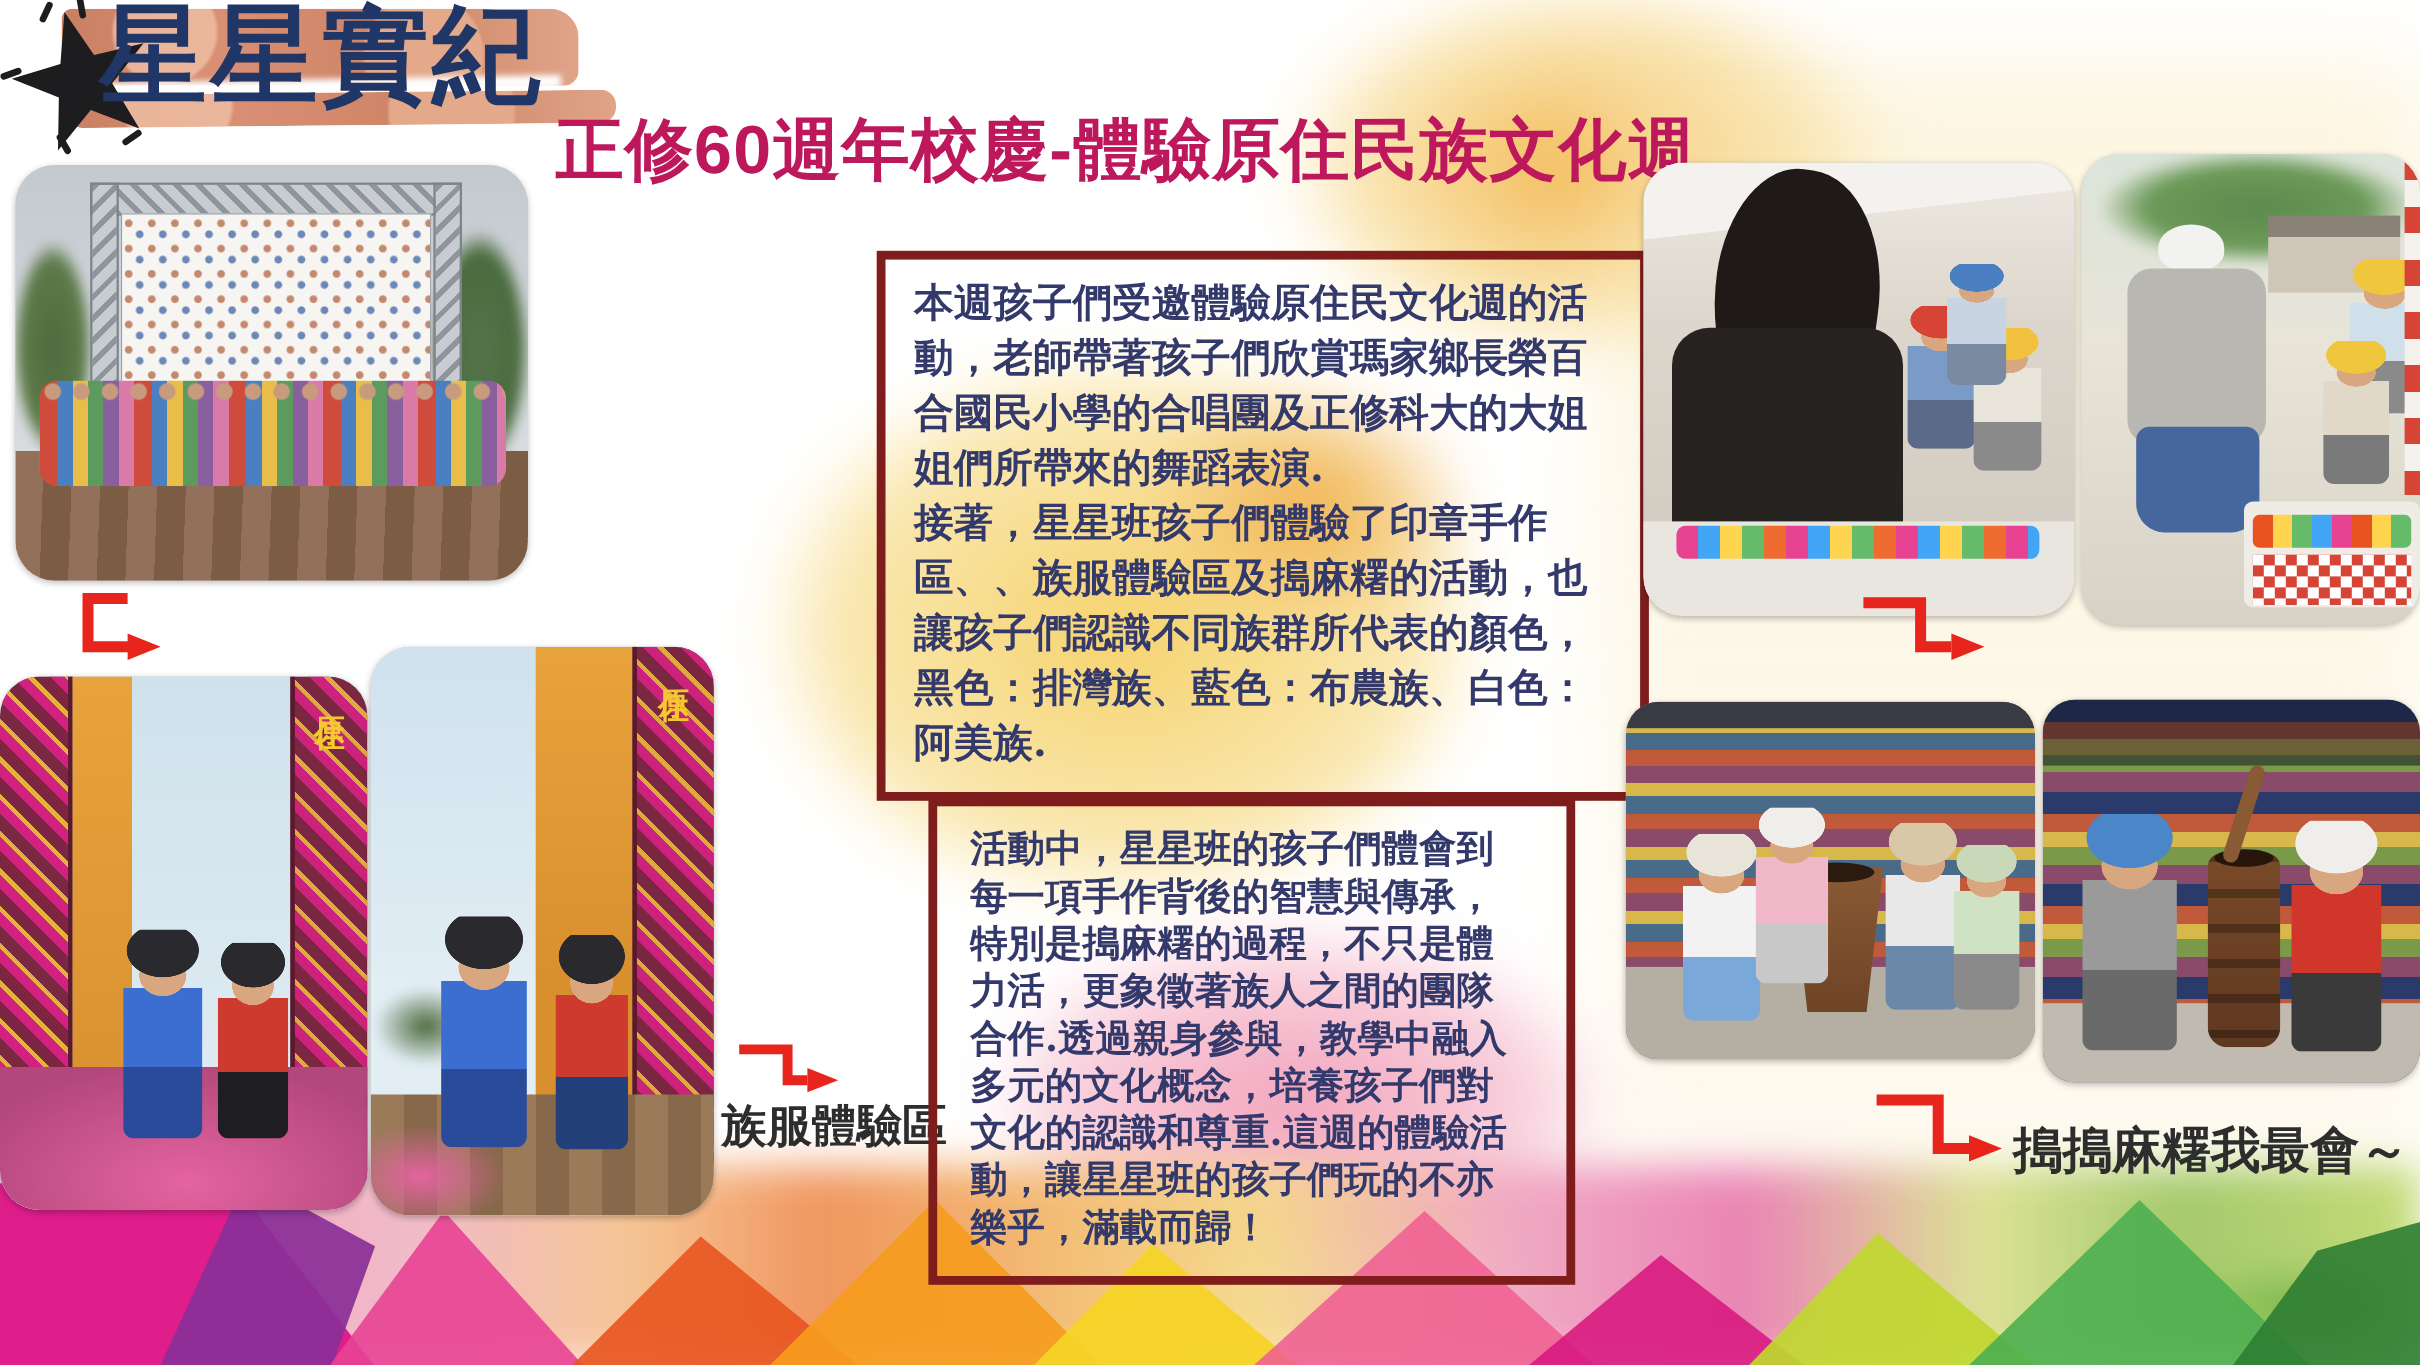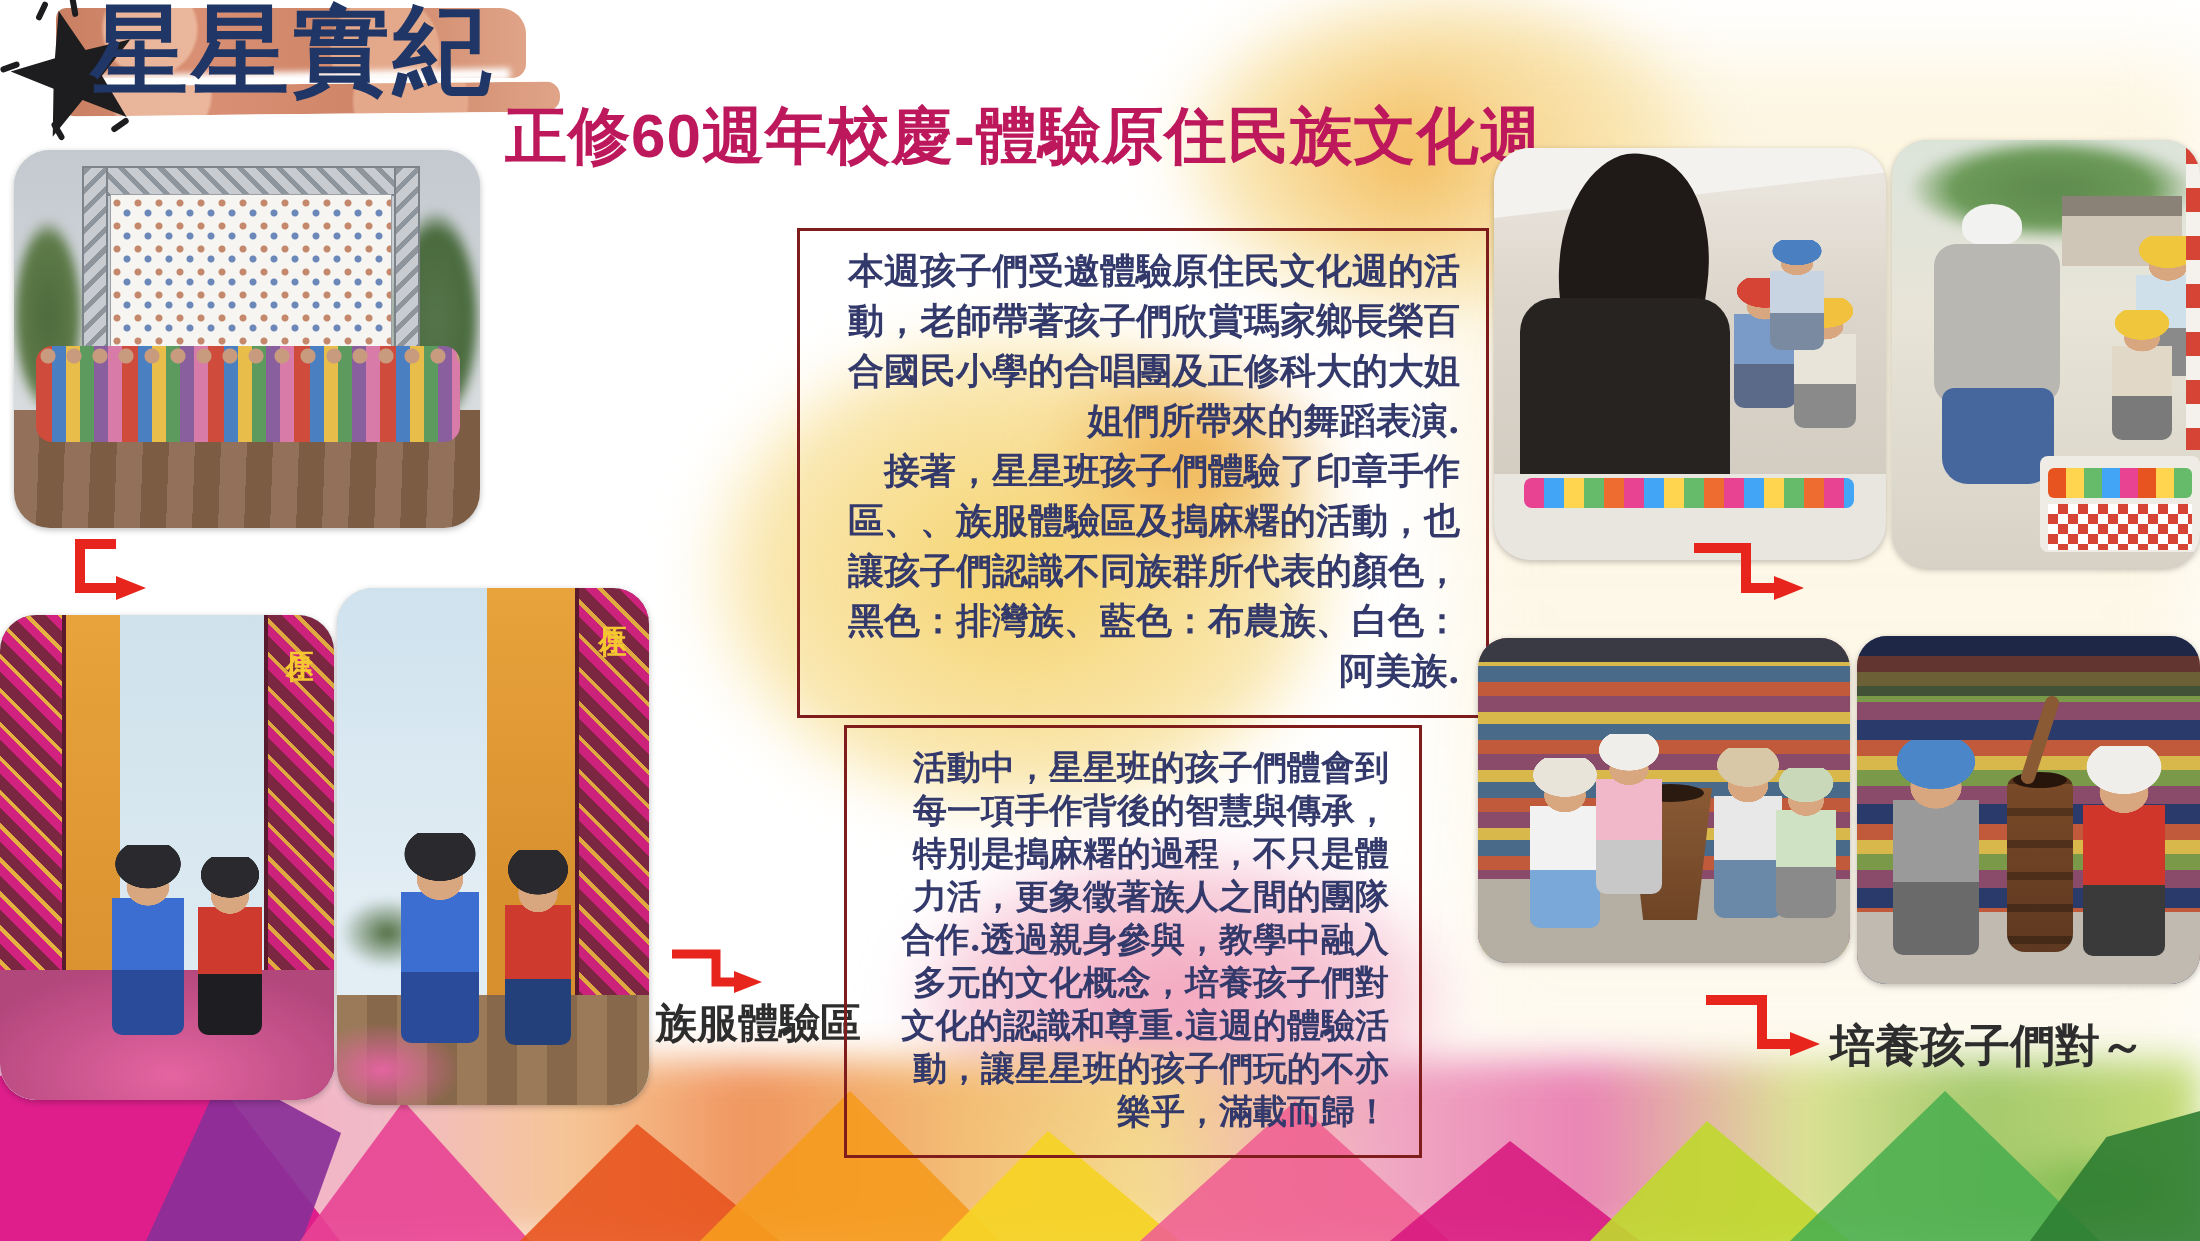"本週孩子們受邀體驗原住民文化週的活" .tbox { border: 3px solid #7f1d1d -> 8px solid #7f1d1d; text-align: right -> none }
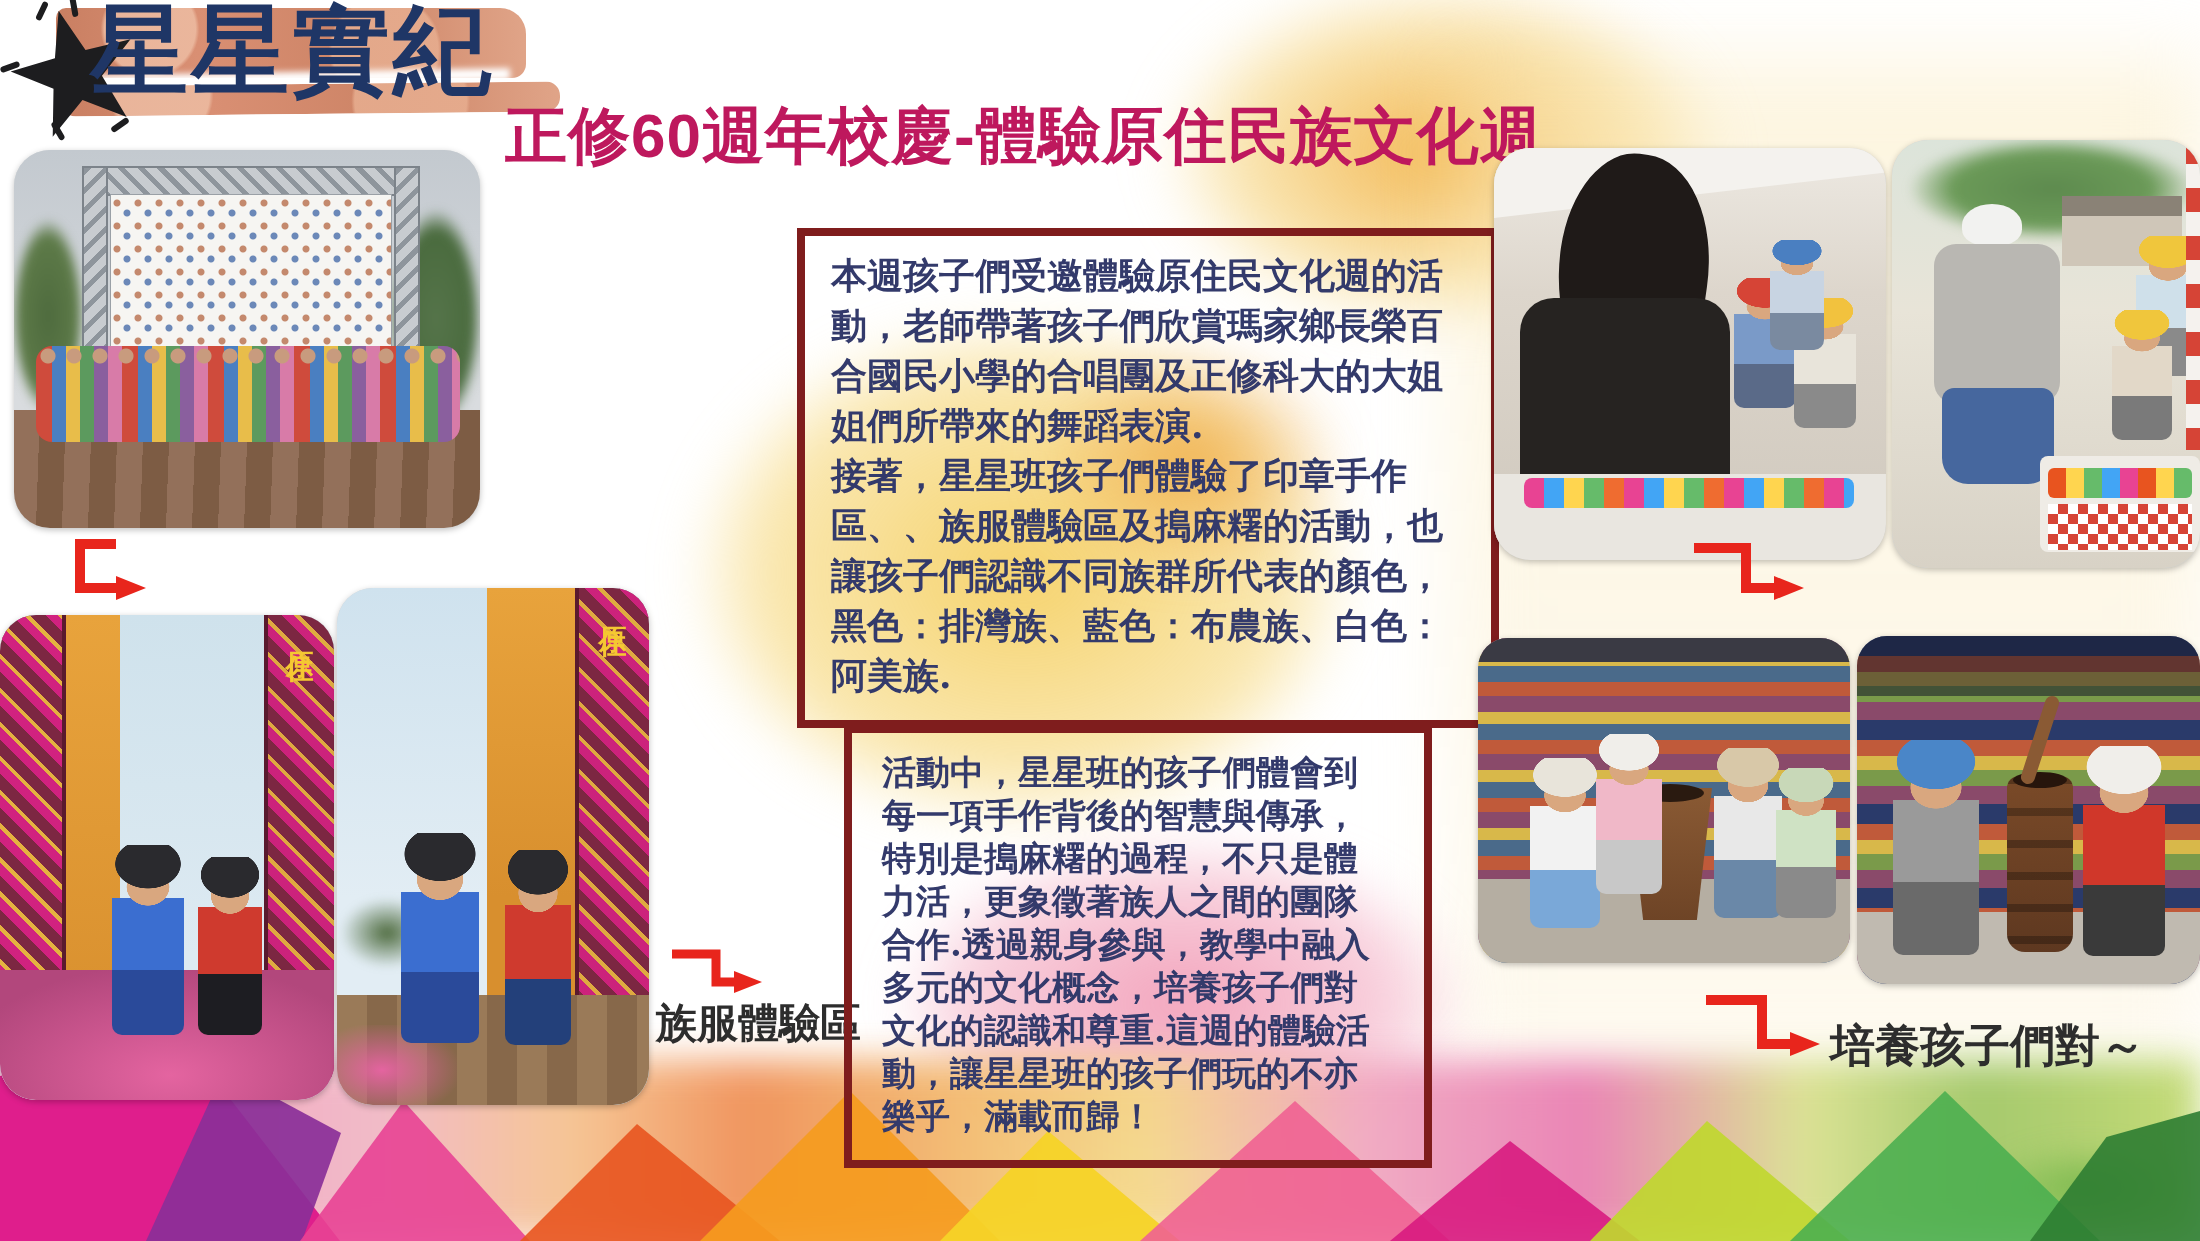"培養孩子們對～" div.caption { text: 培養孩子們對 -> 搗搗麻糬我最會 }
